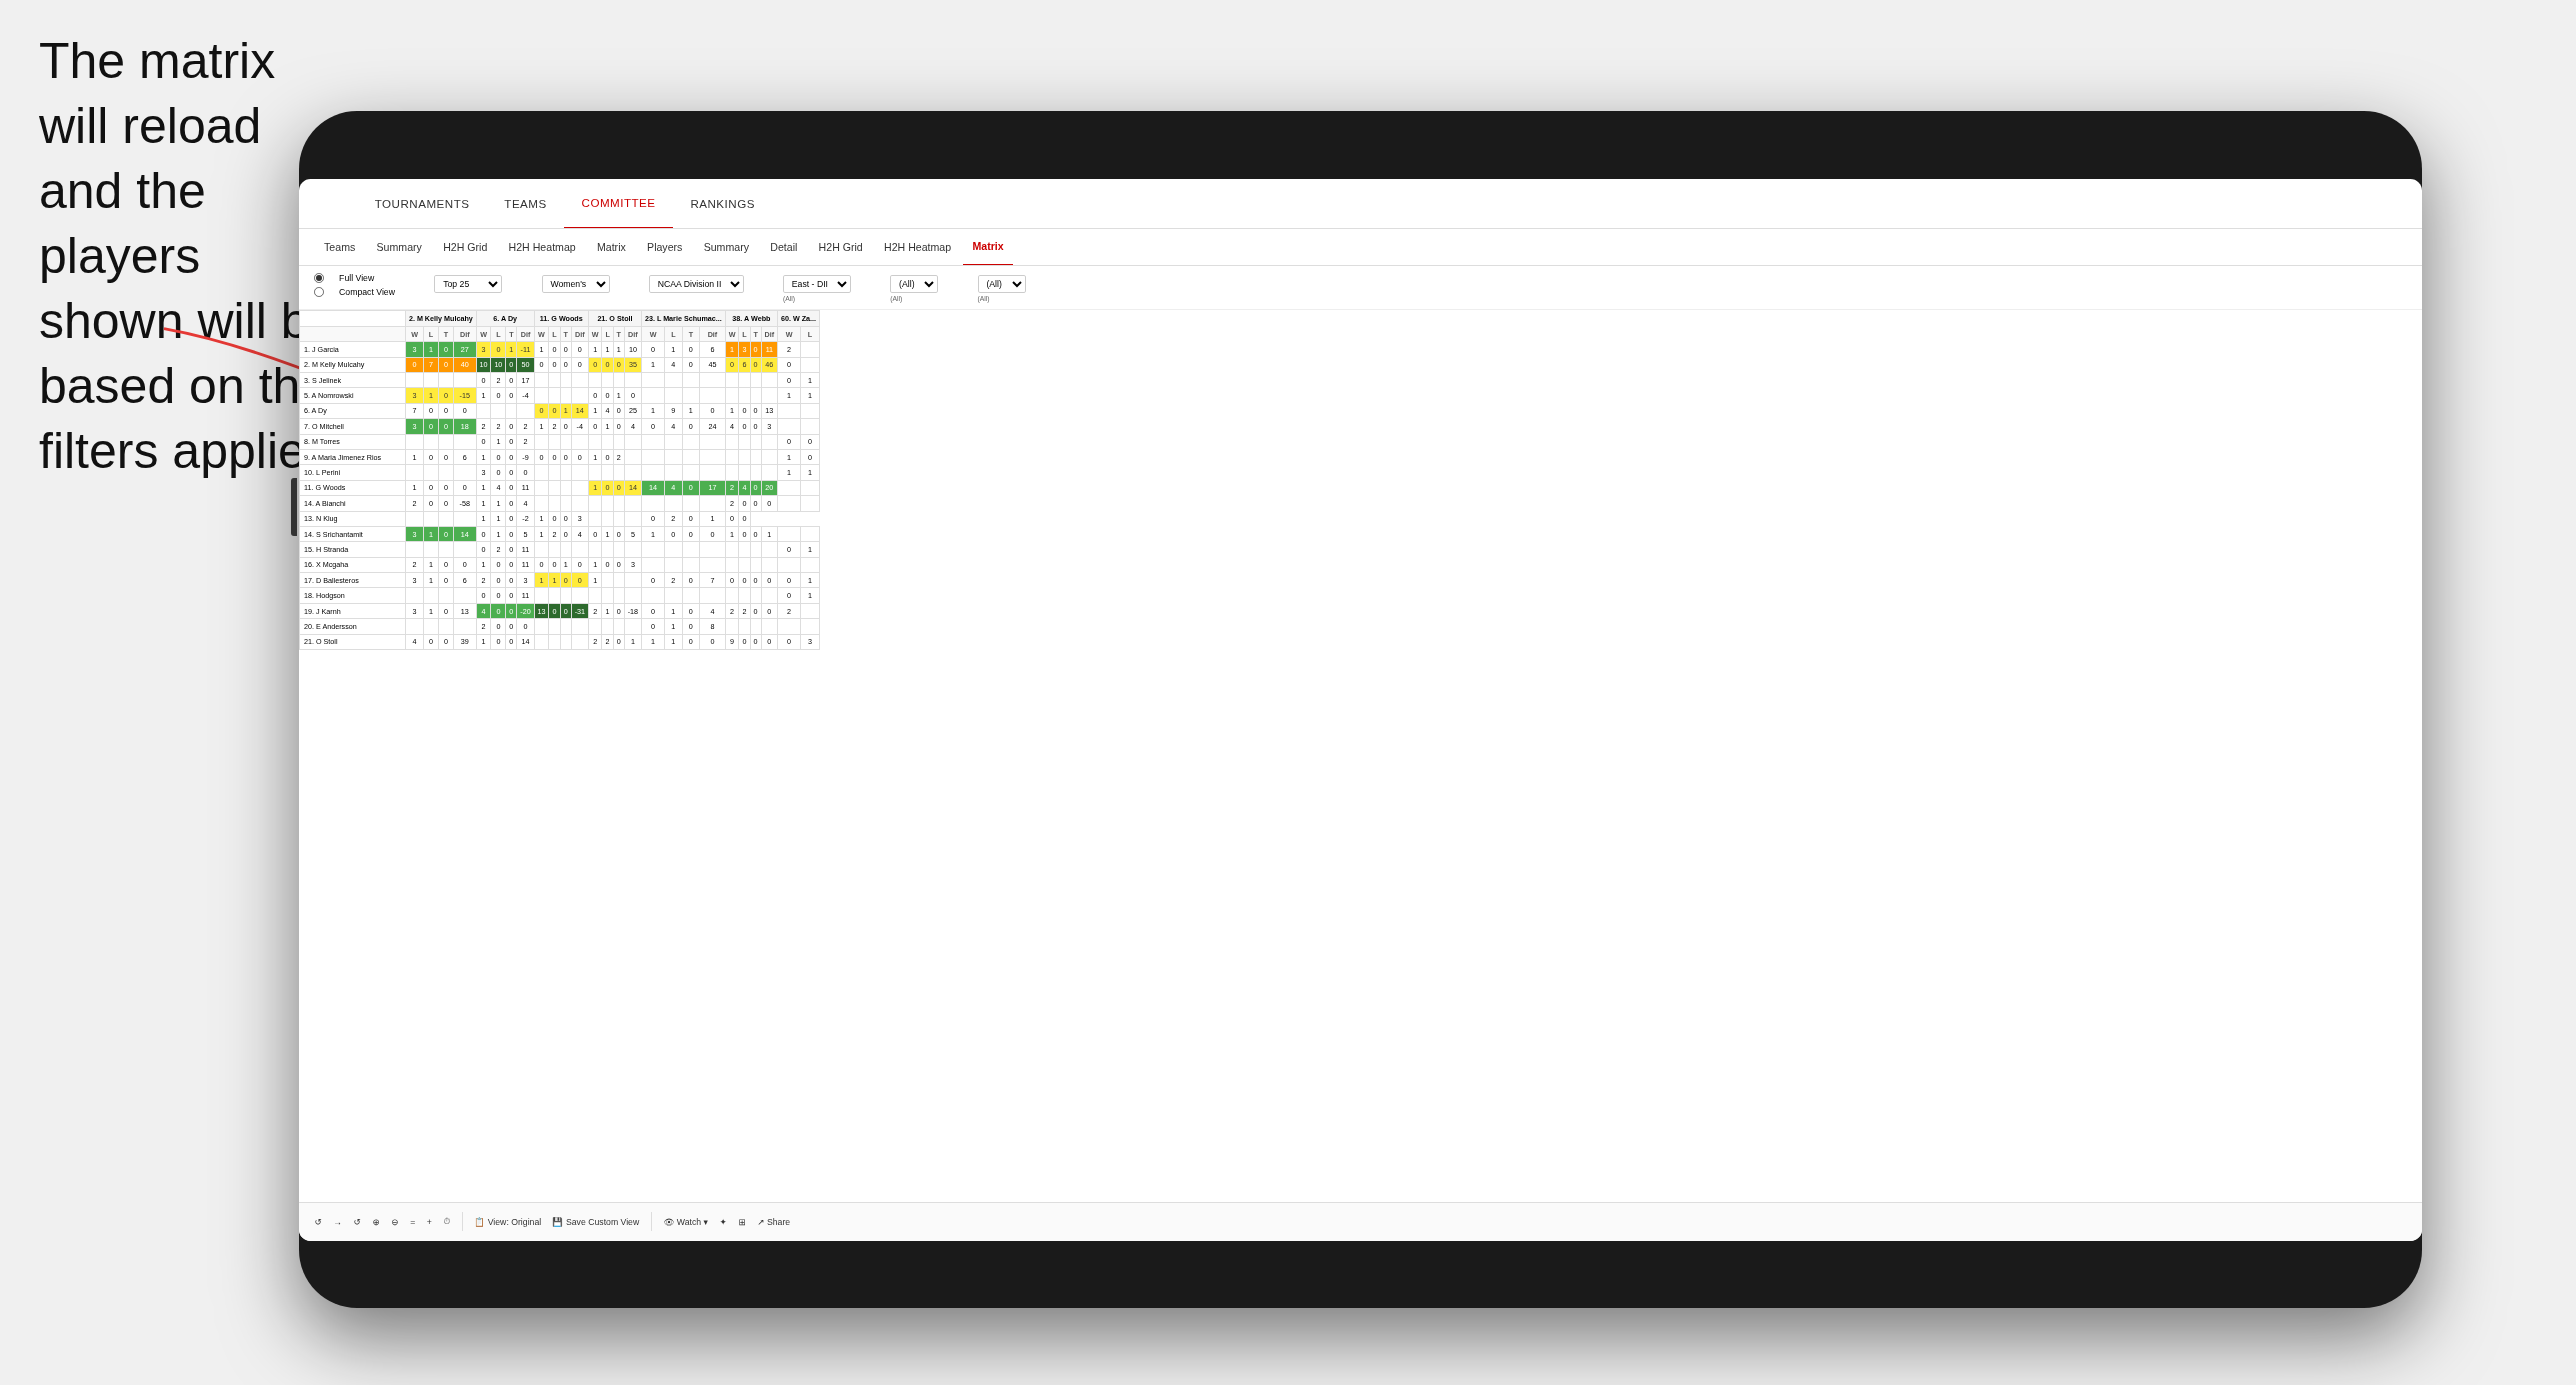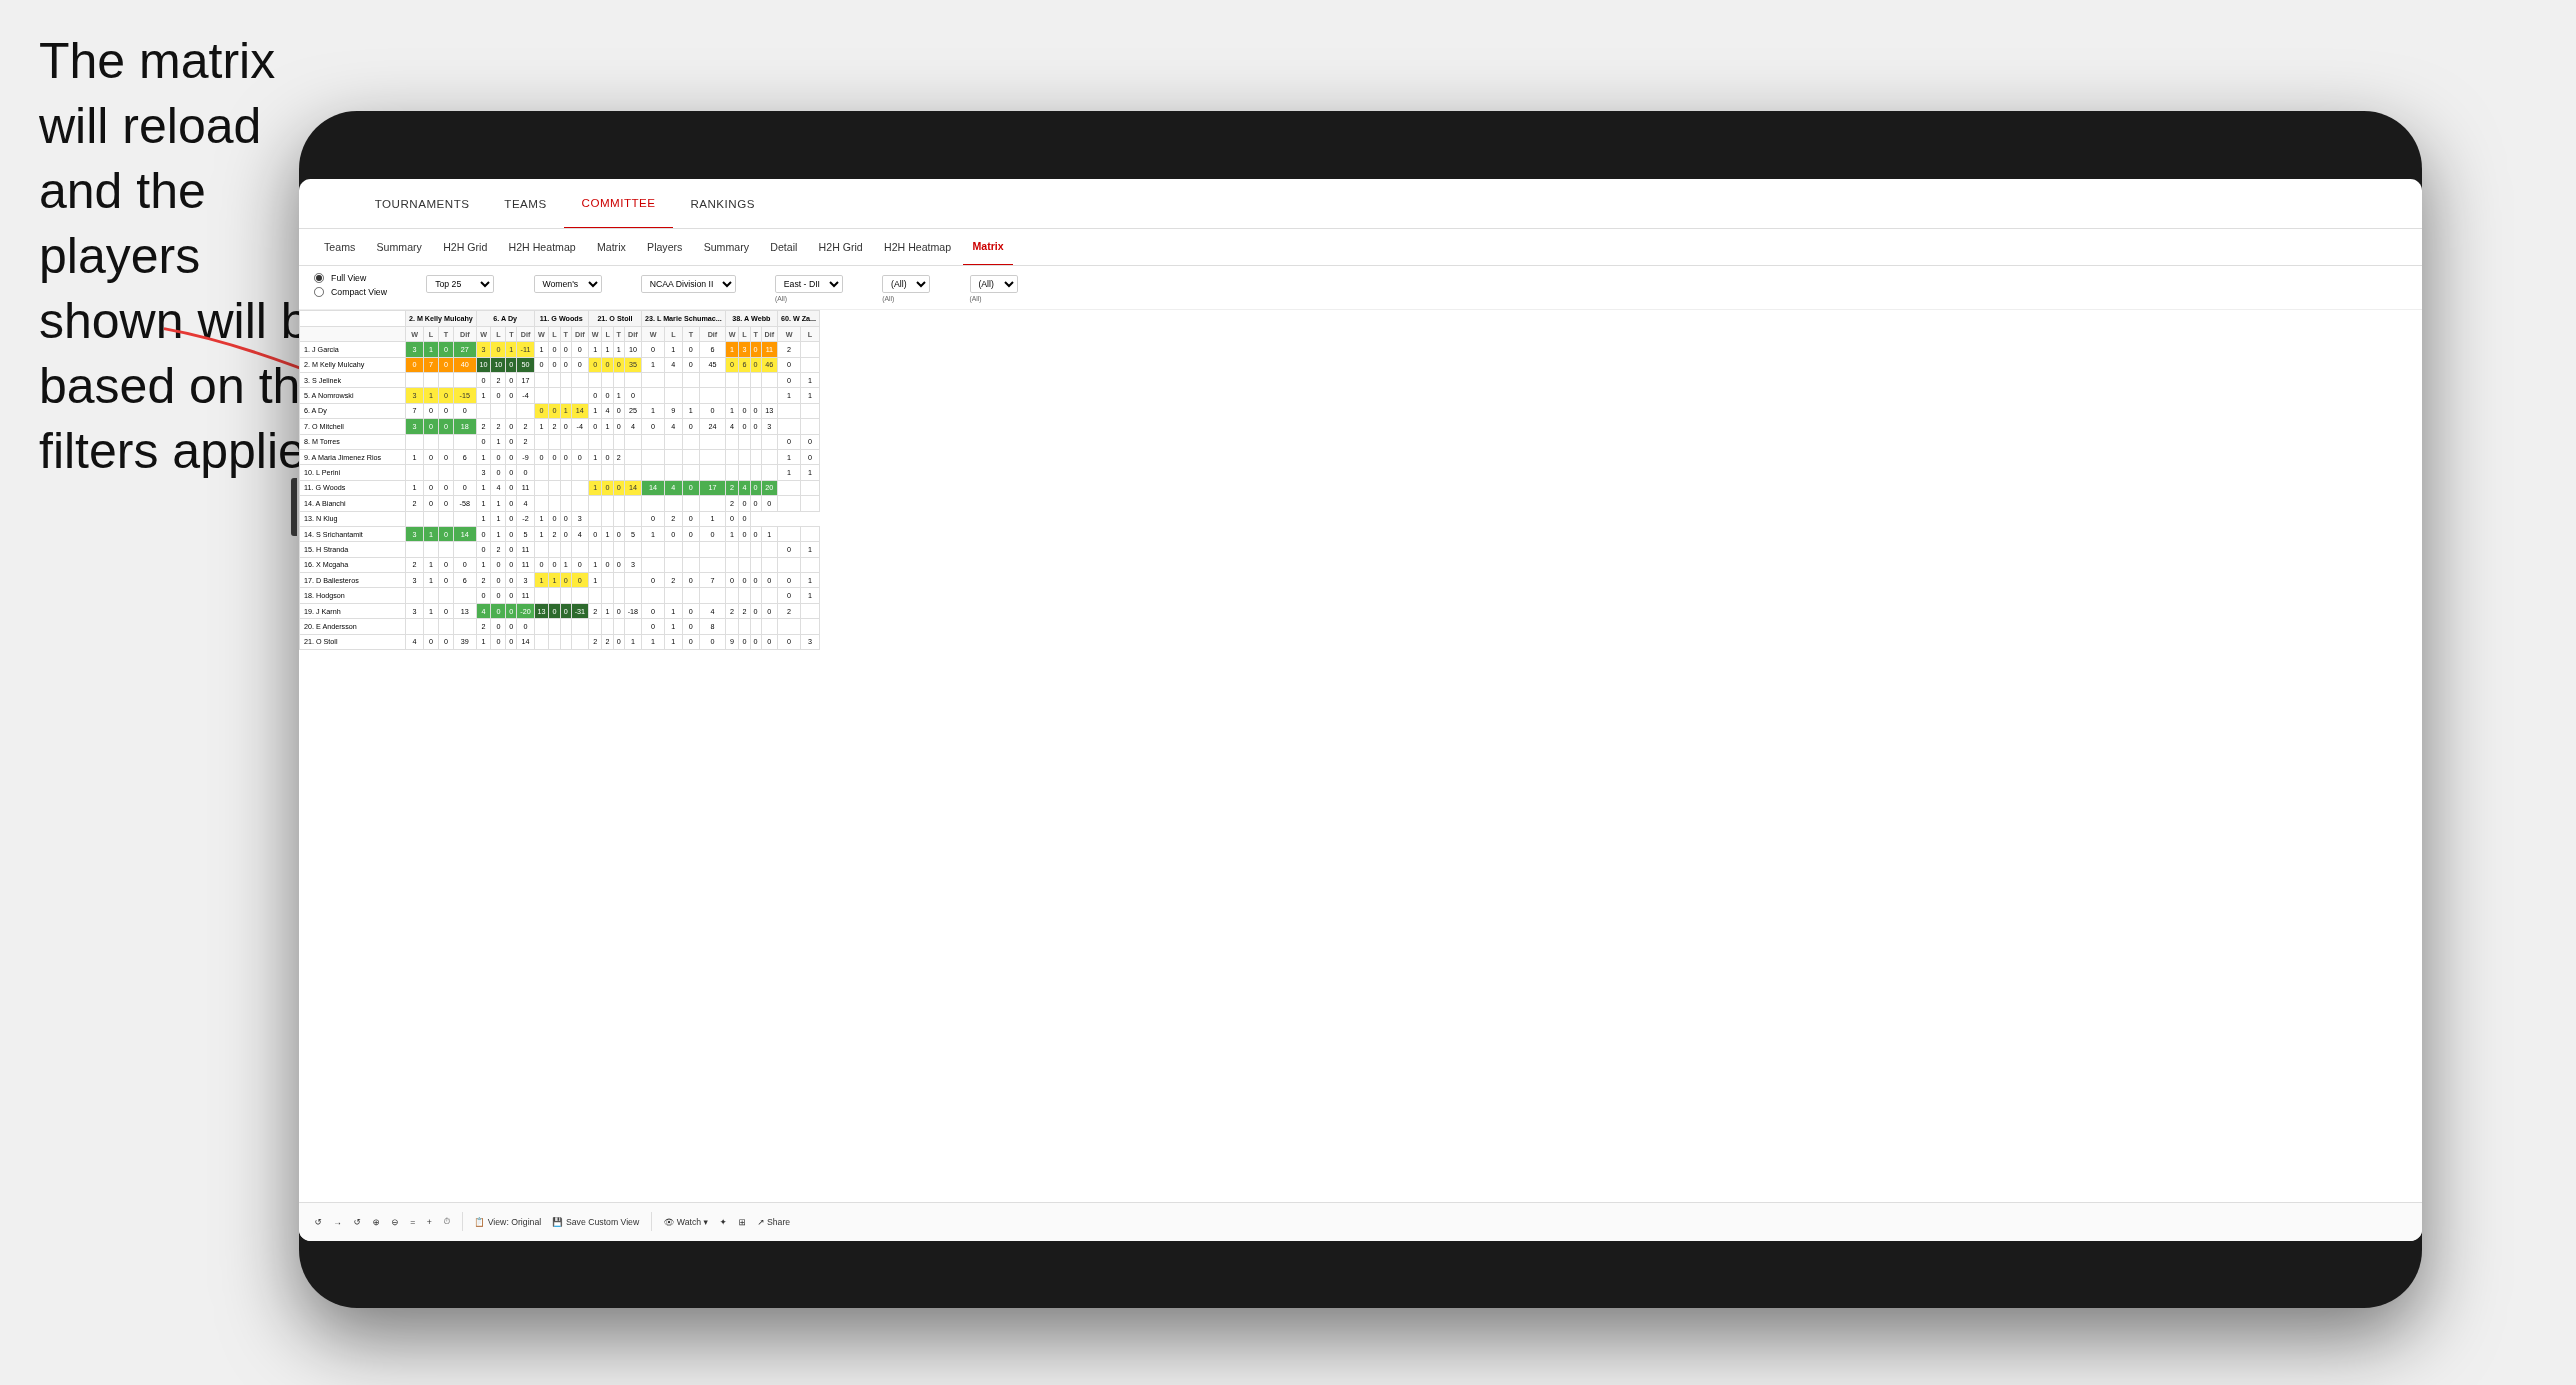"Full View" .filter-radio-item { gap: 7px -> 15px }
